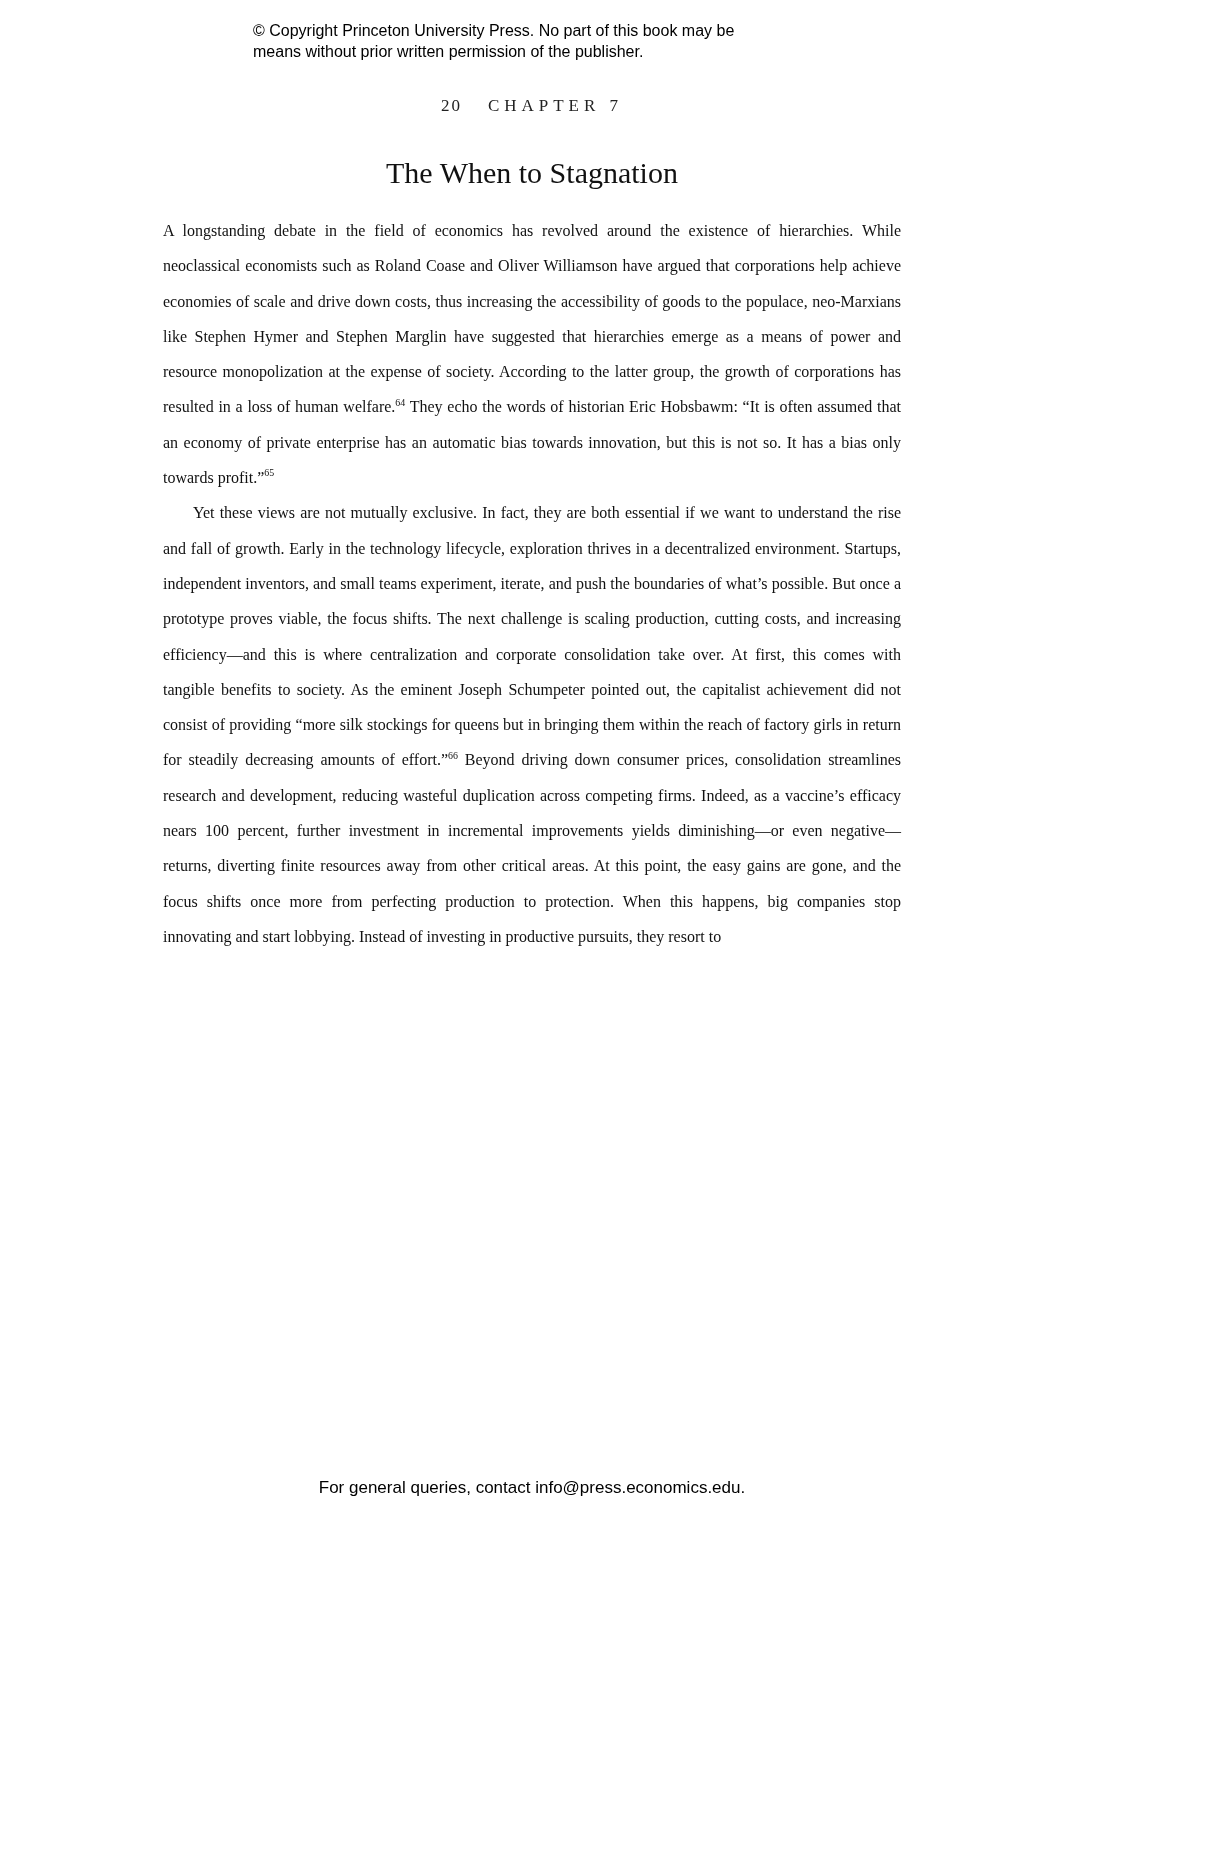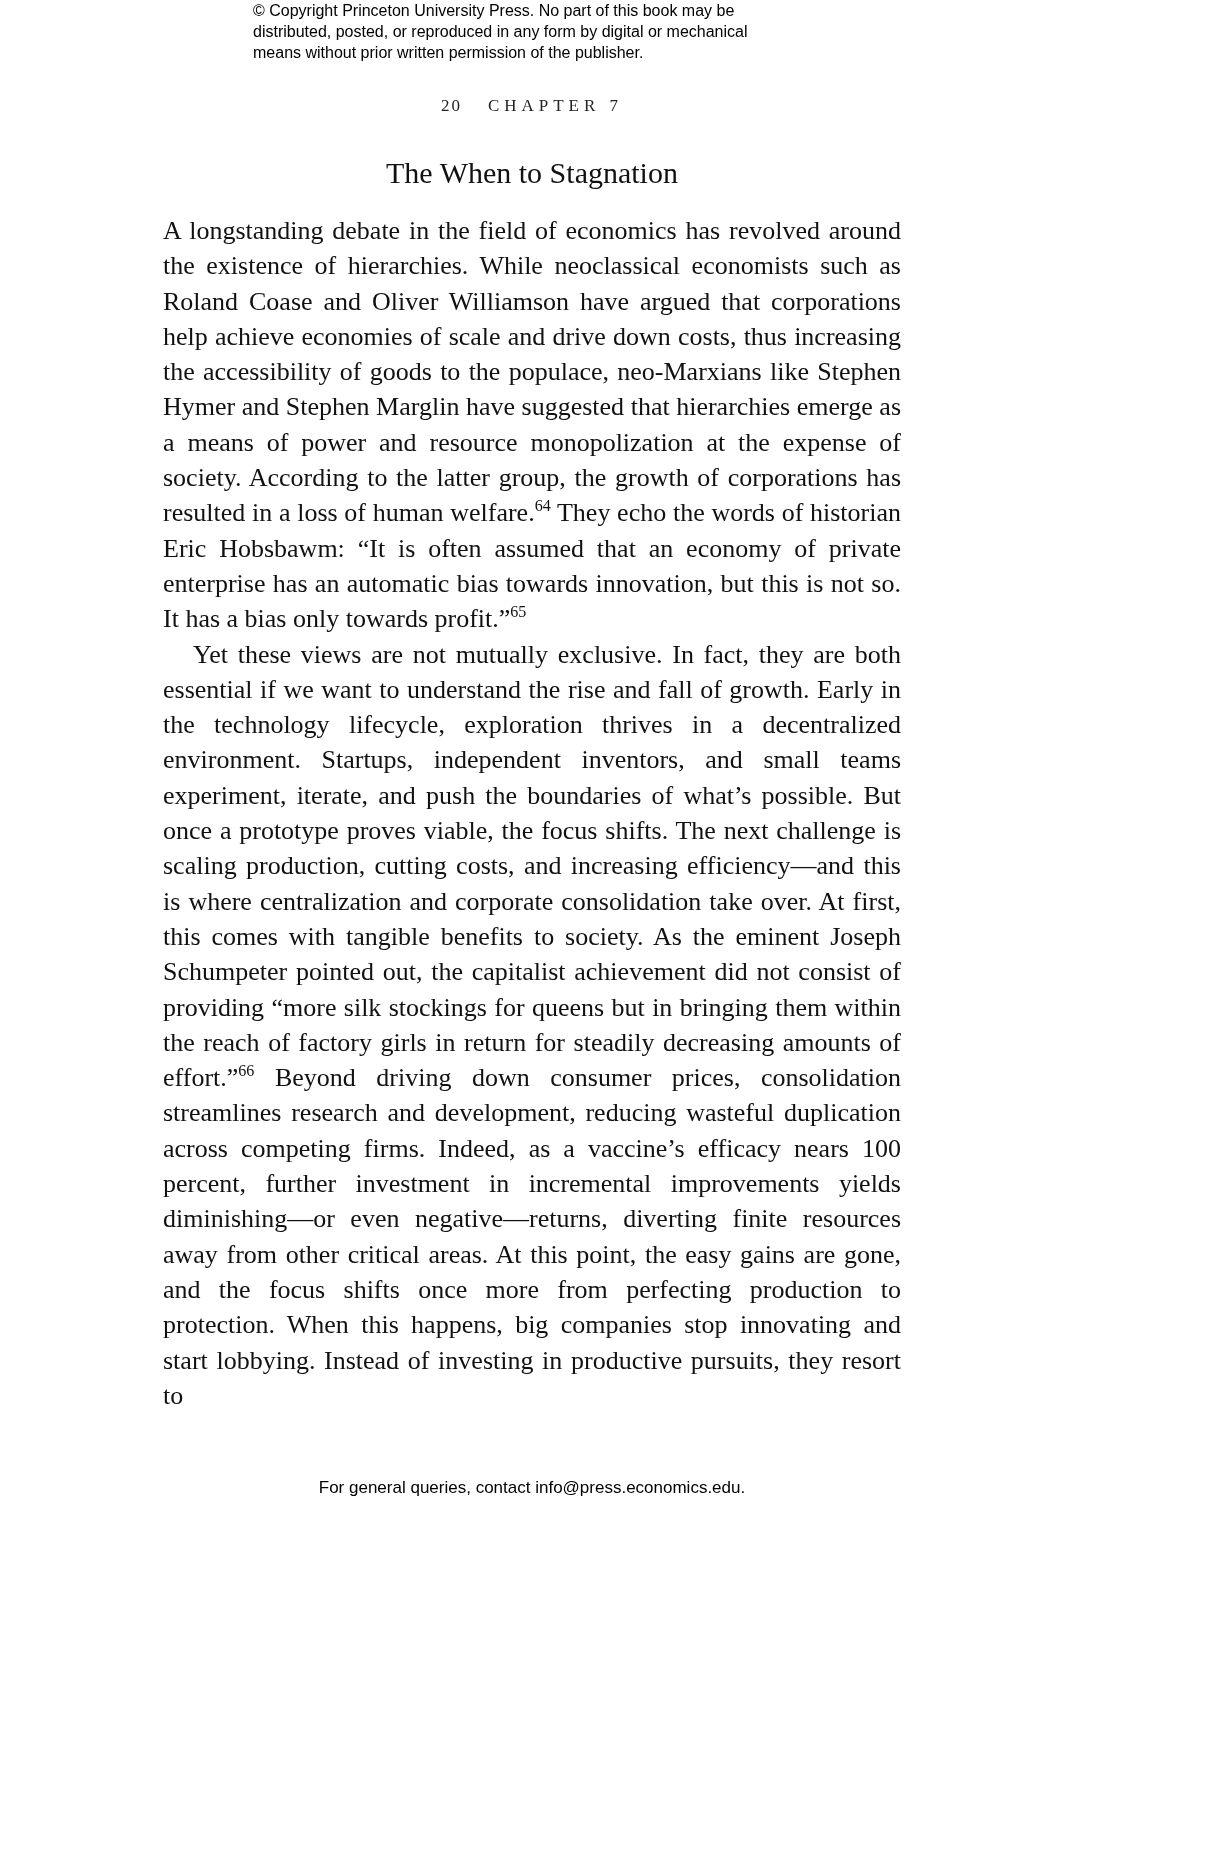"© Copyright Princeton University Press." .copyright { top: 0 -> 20px }
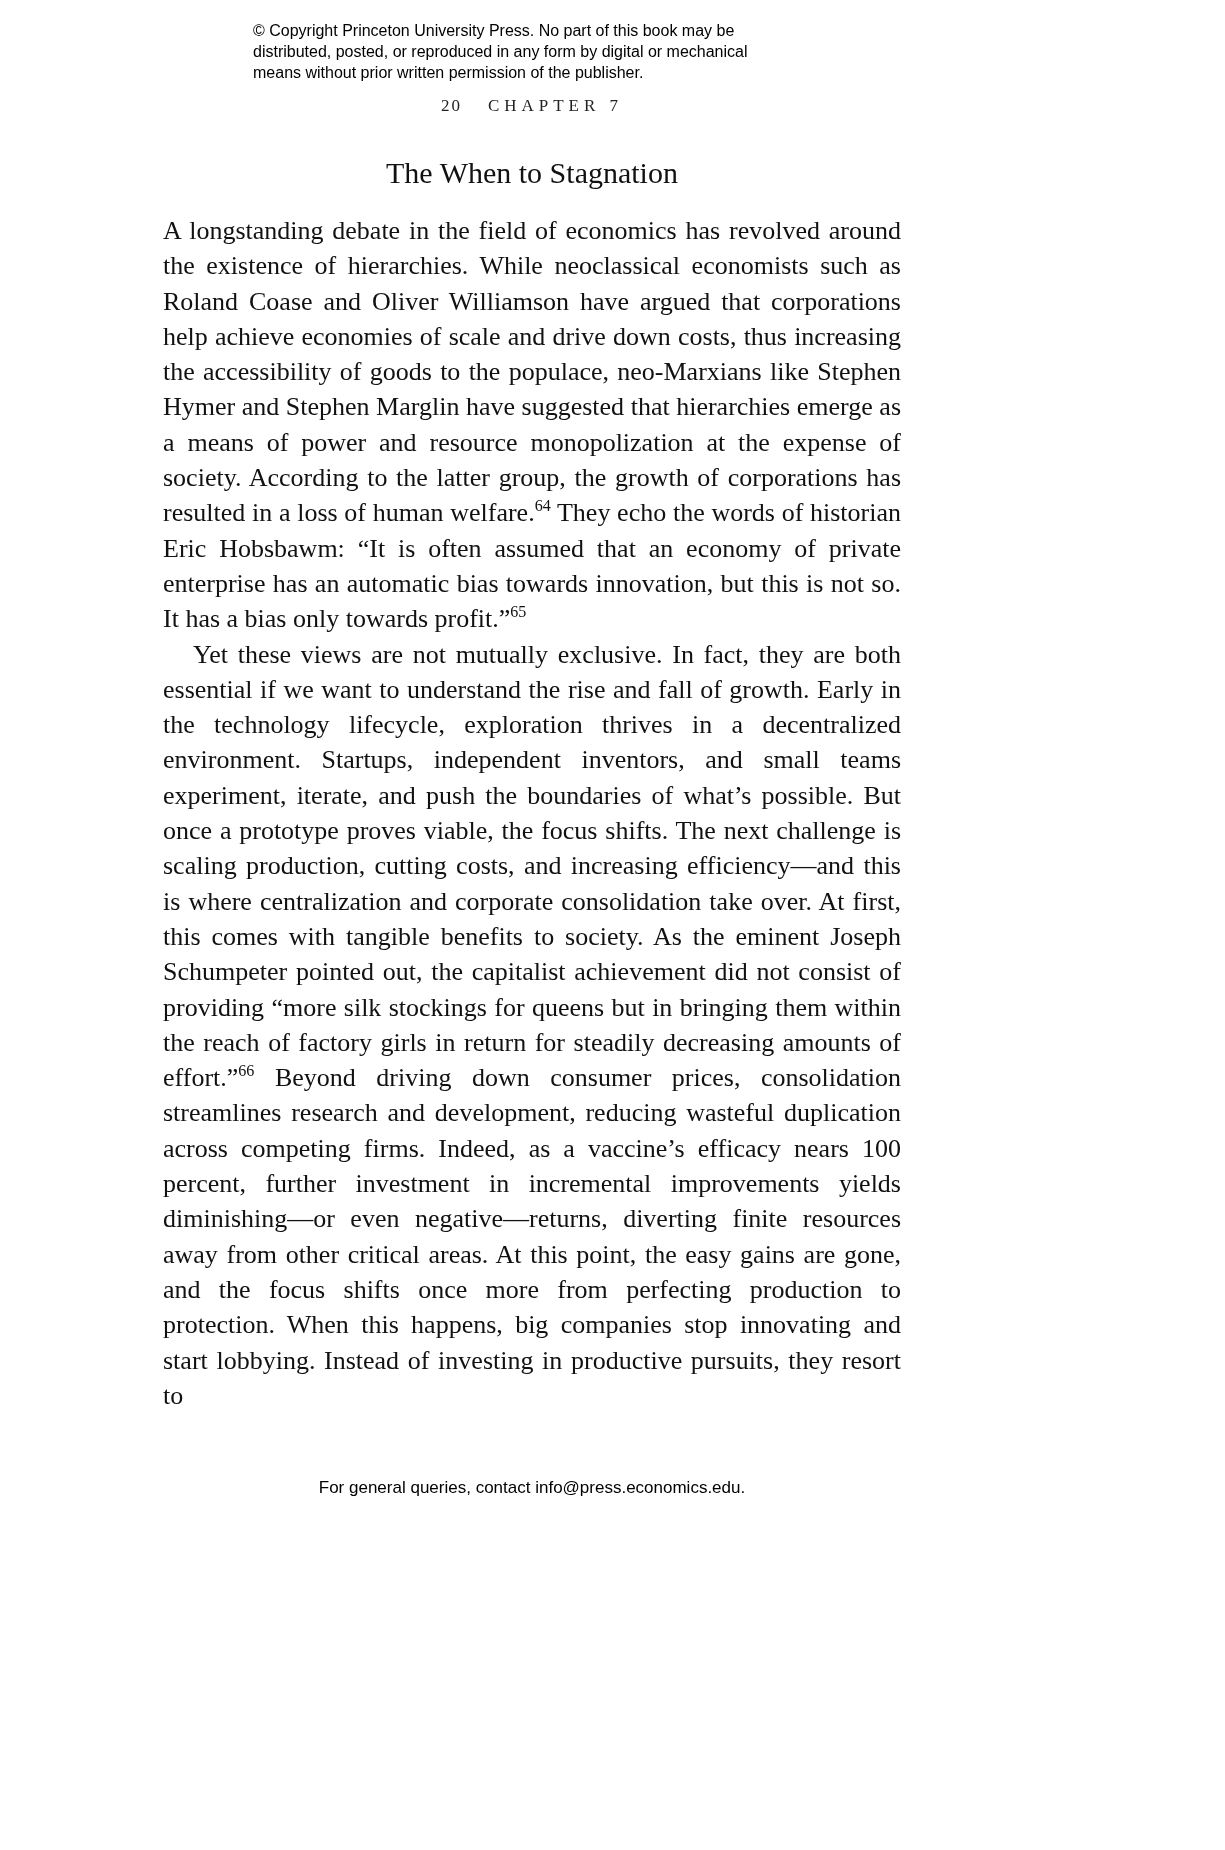"distributed, posted, or reproduced in" div { html: <div>distributed, posted, or reproduced in any form by digital or mechanical</div> -> none }
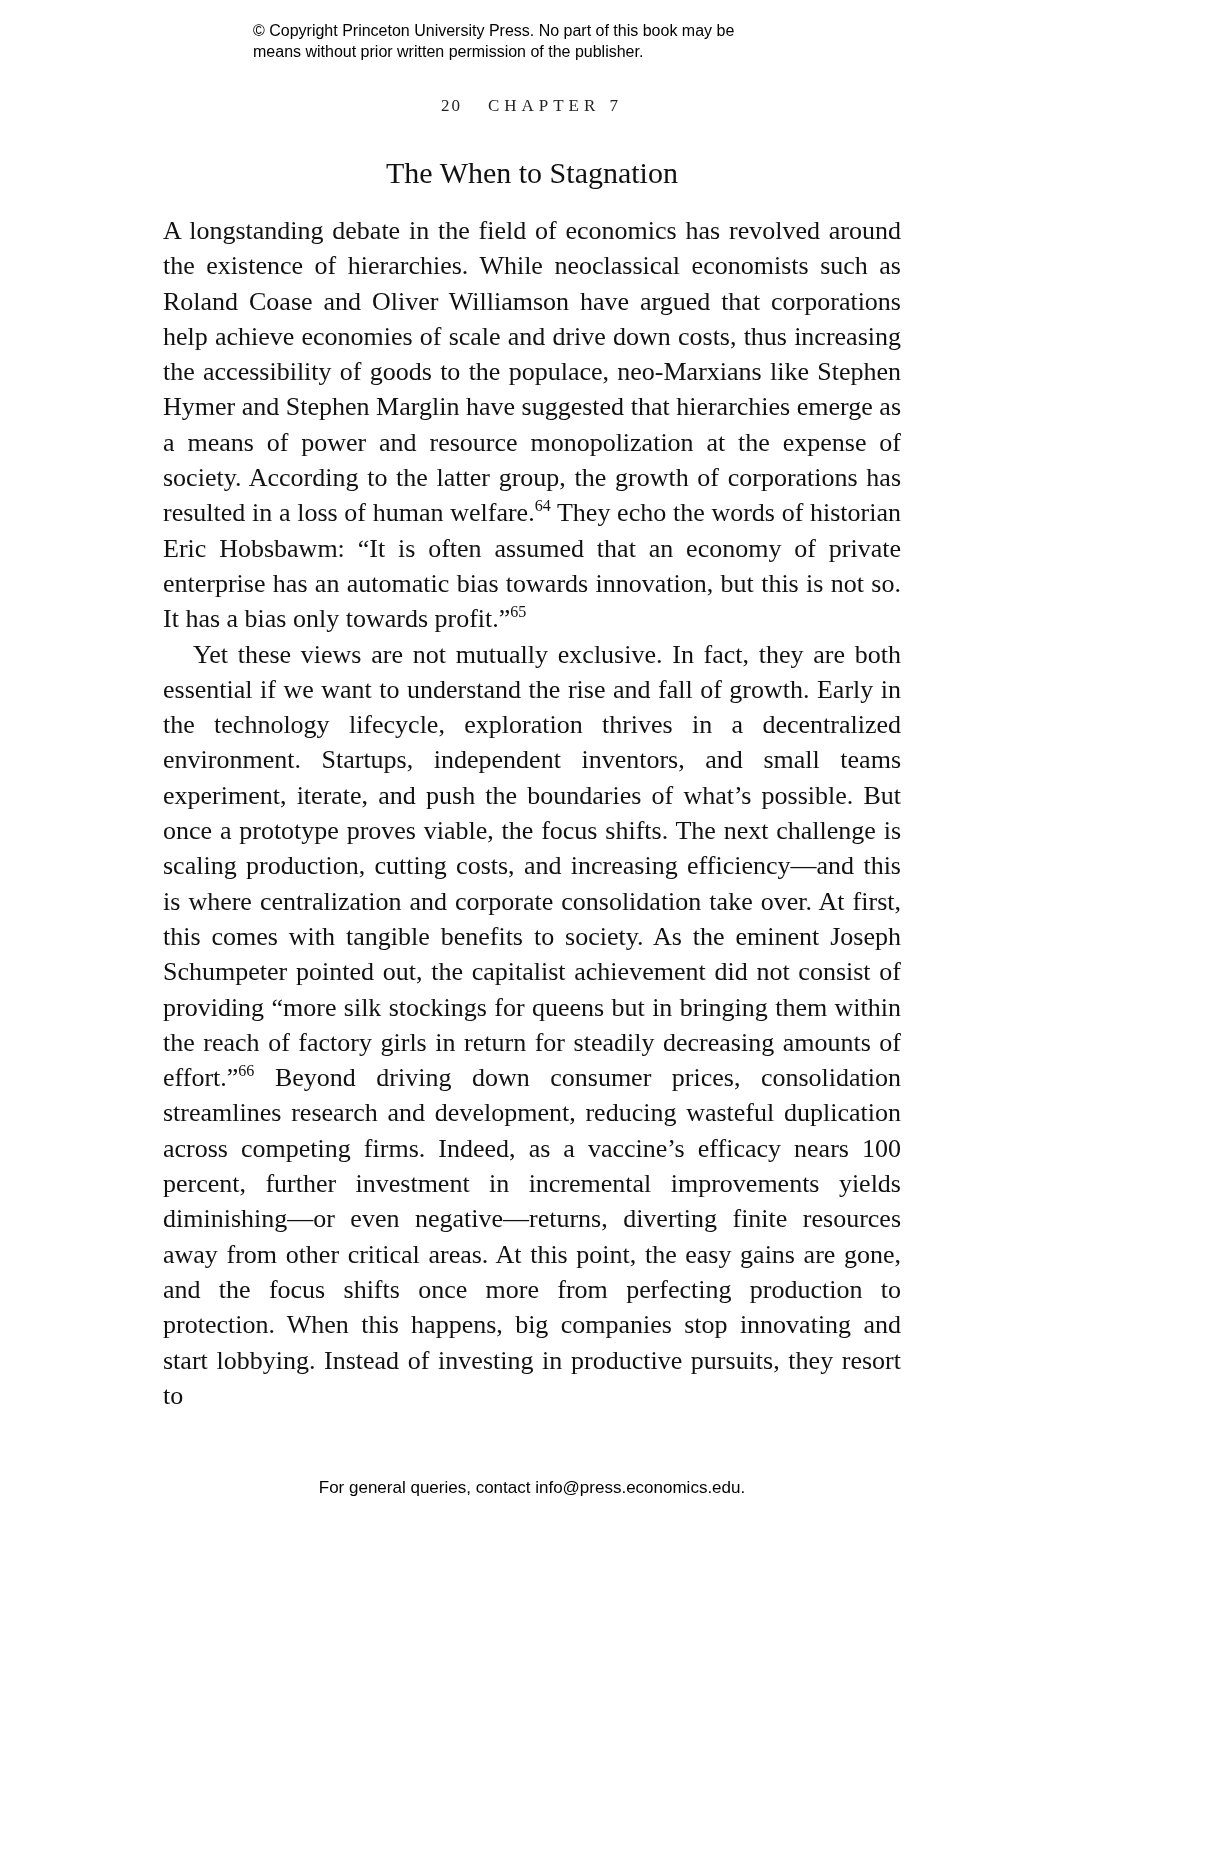"A longstanding debate in the" .body-text { font-size: 26px -> 16px }
